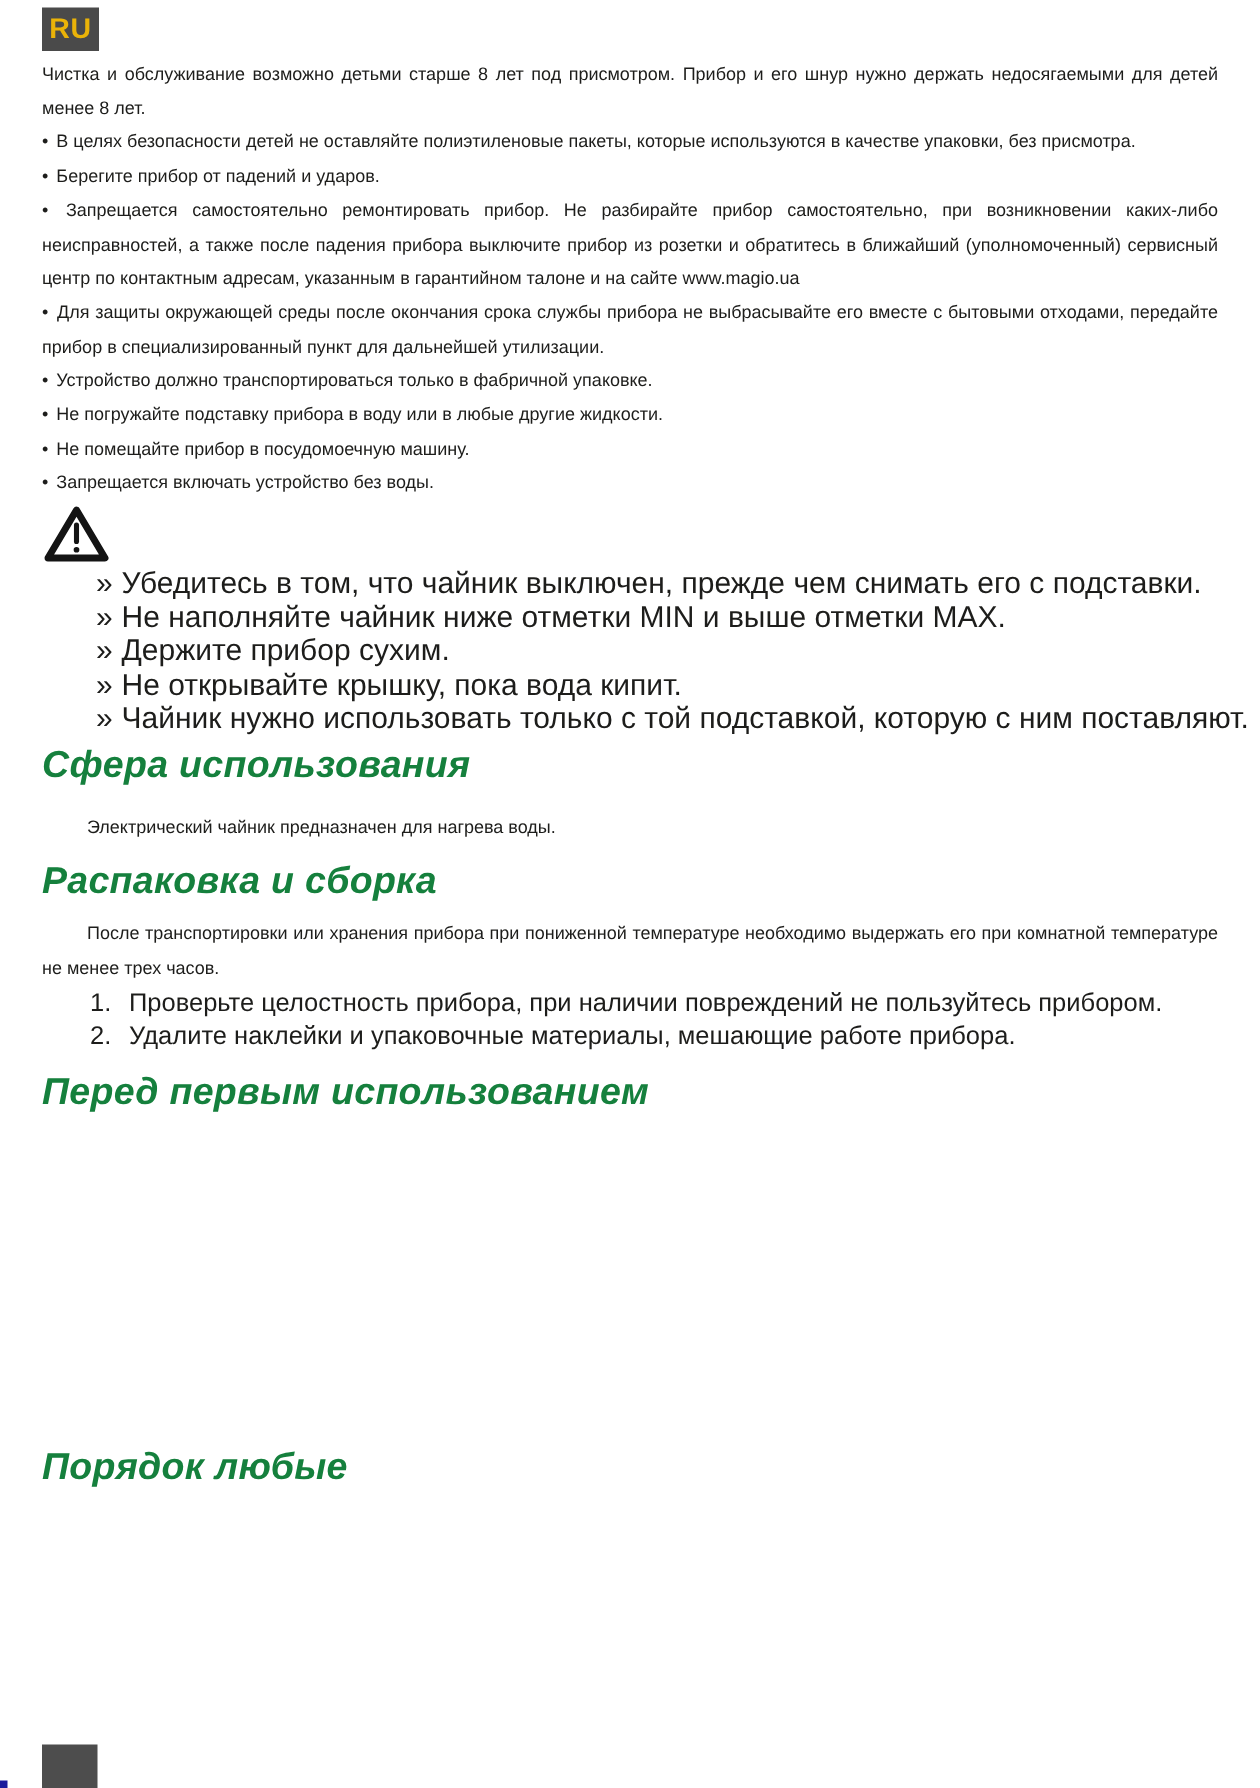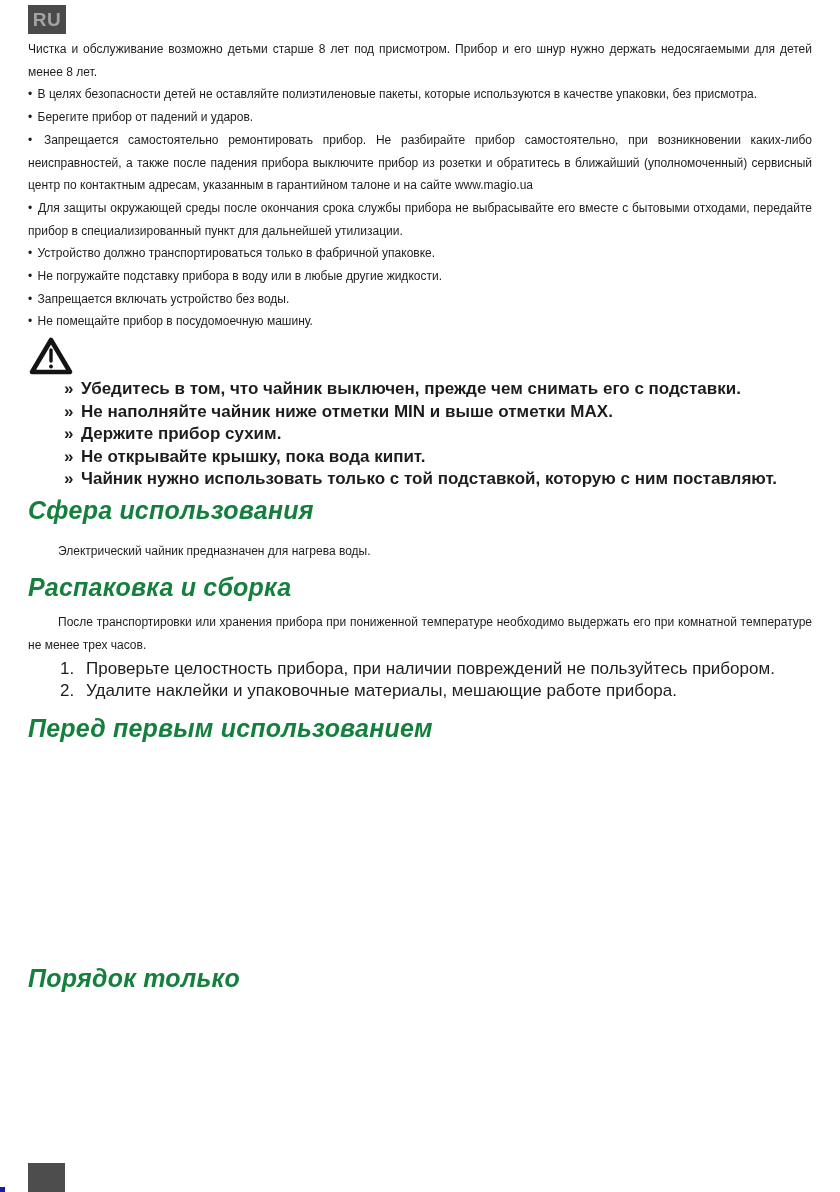"RU" .lang-badge { color: #a3a3a3 -> #eab308 }
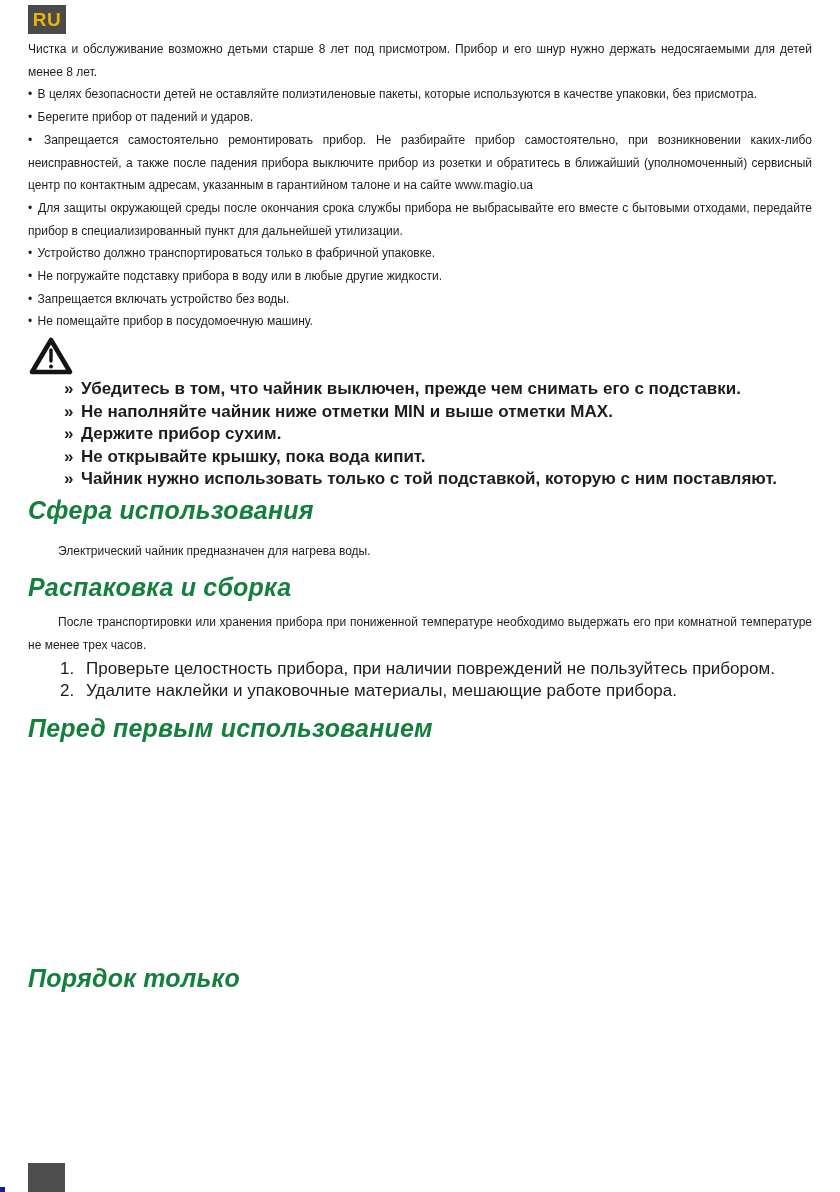"• Запрещается включать устройство без" p.body-text { order: before "• Не помещайте прибор в" -> after "• Не помещайте прибор в" }
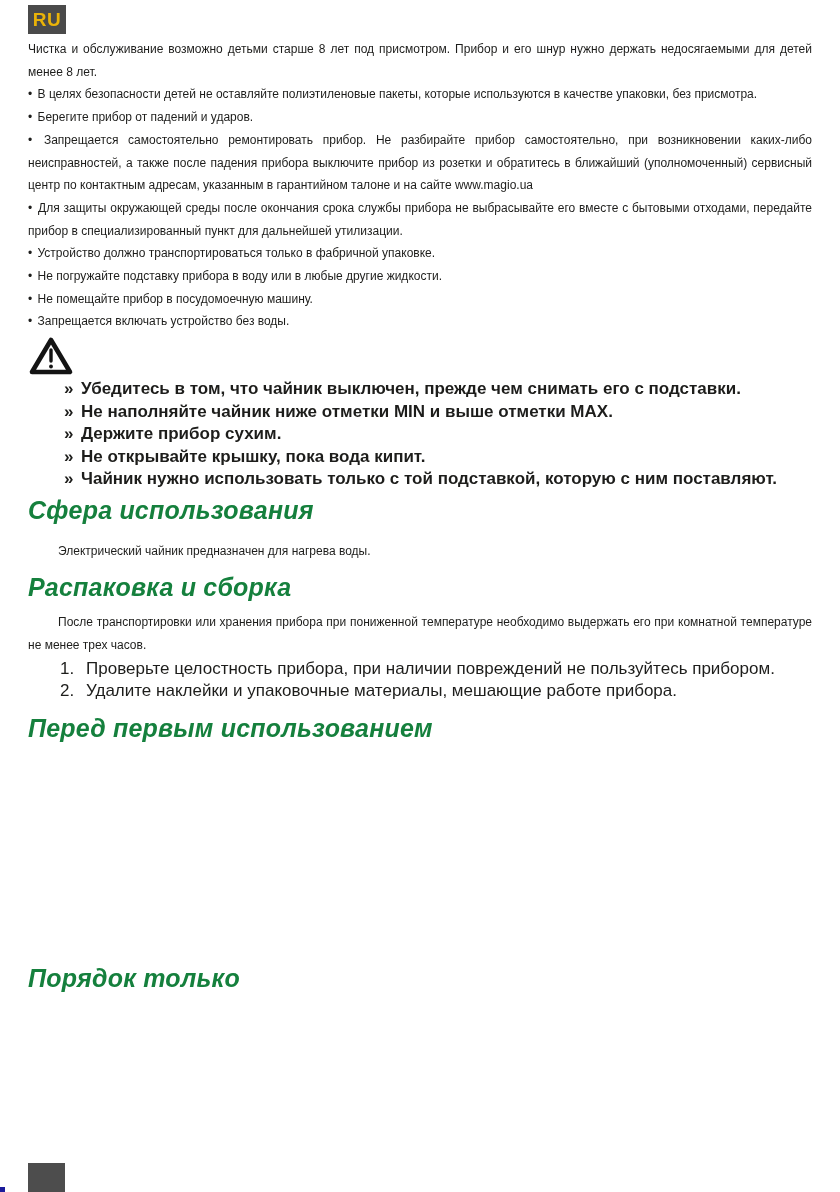"» Убедитесь в том, что" .warn-item { font-size: 17px -> 20px; font-weight: bold -> none }
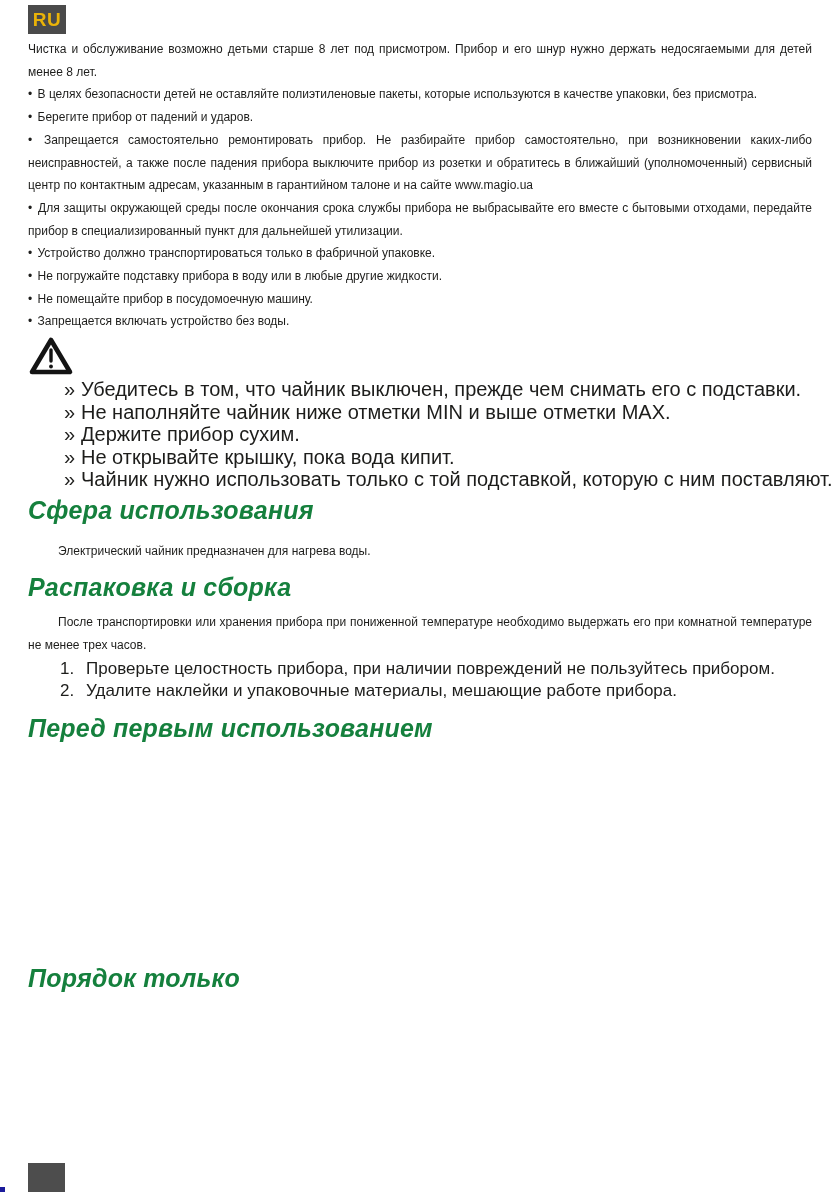"Порядок только" h2.h-operation { text: только -> любые }
